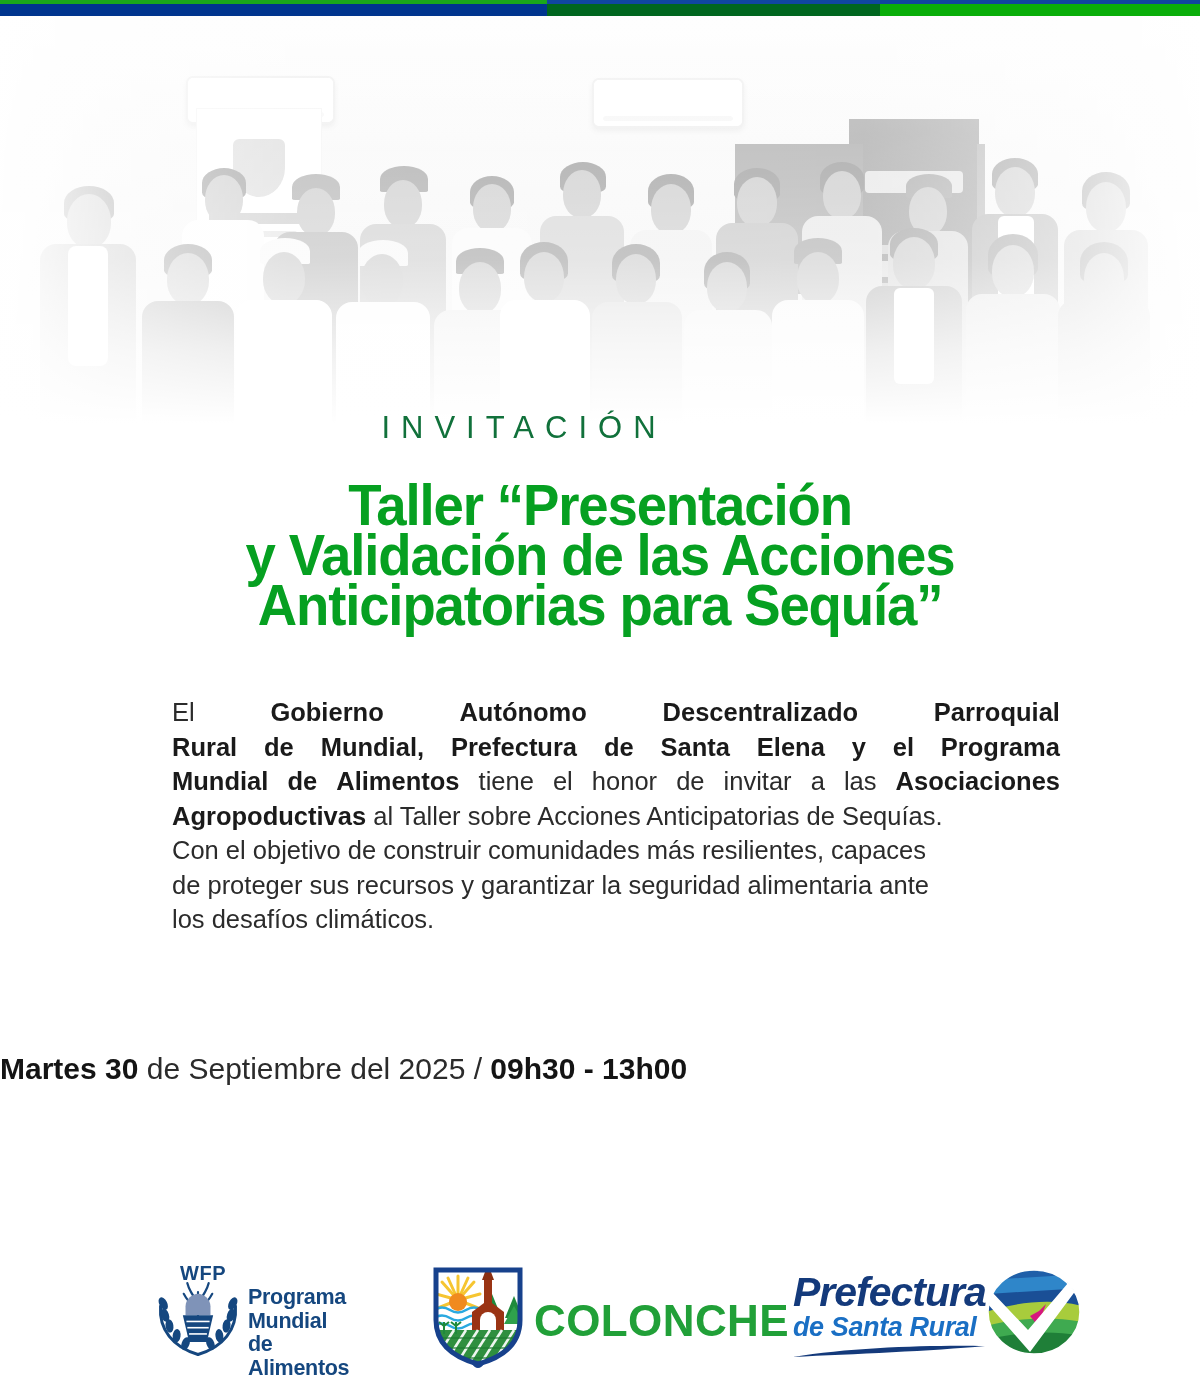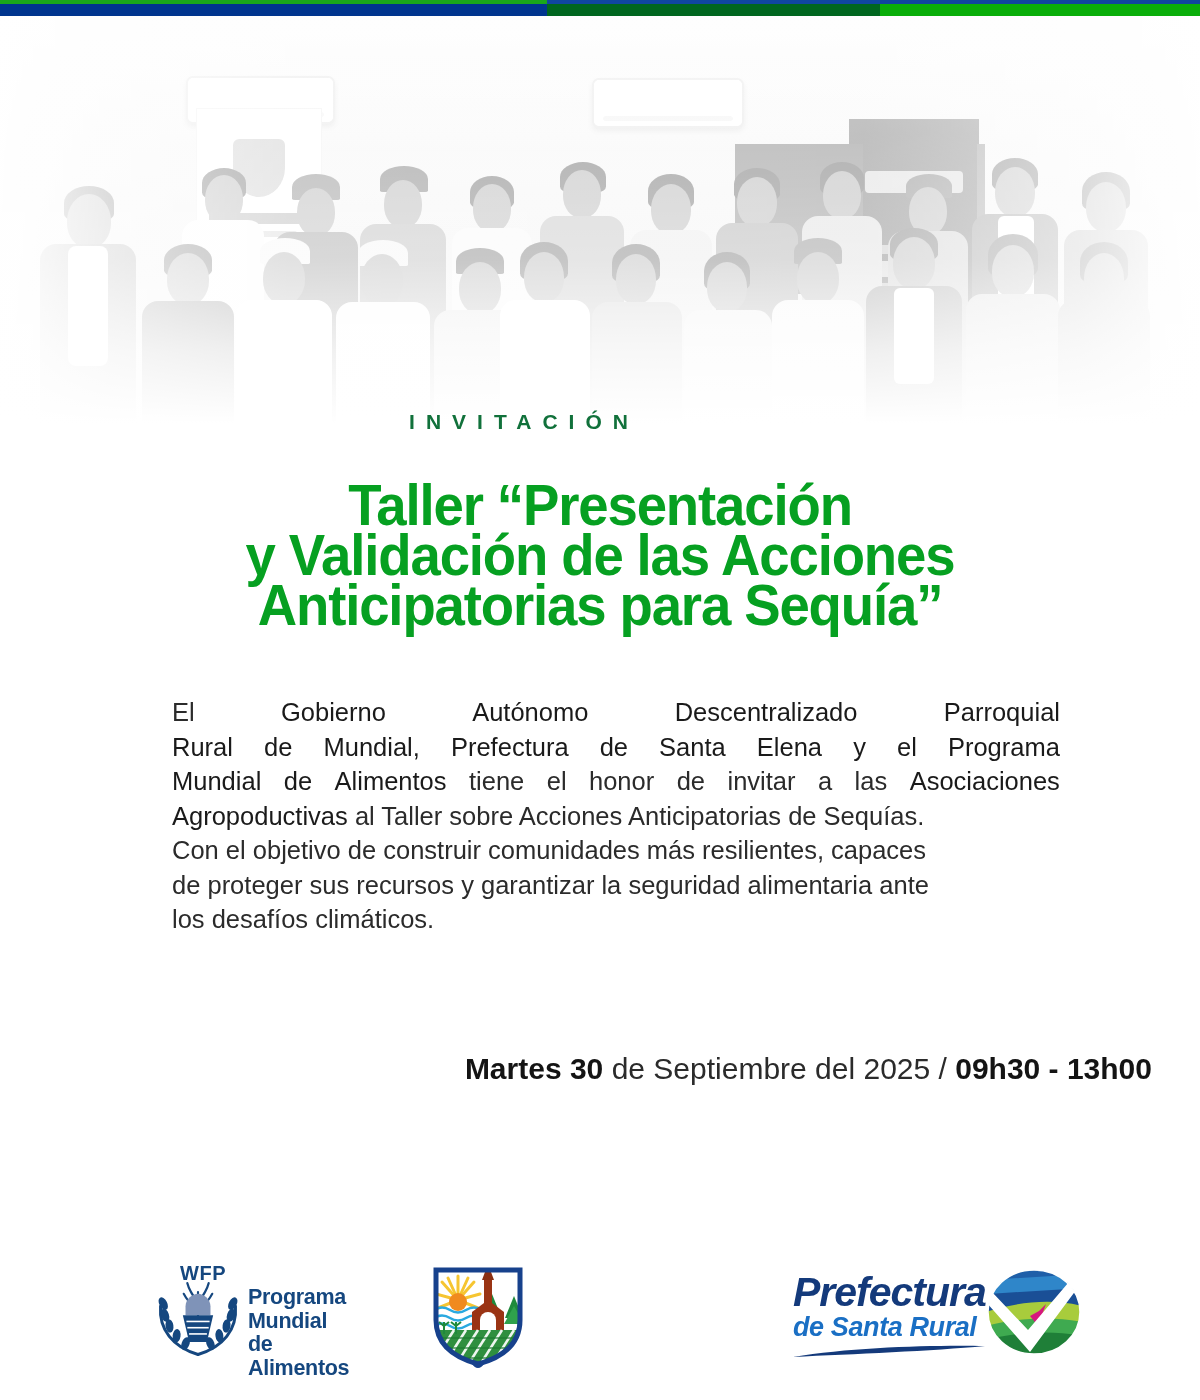"INVITACIÓN" .kicker { font-size: 21px -> 31px; font-weight: 700 -> 400 }
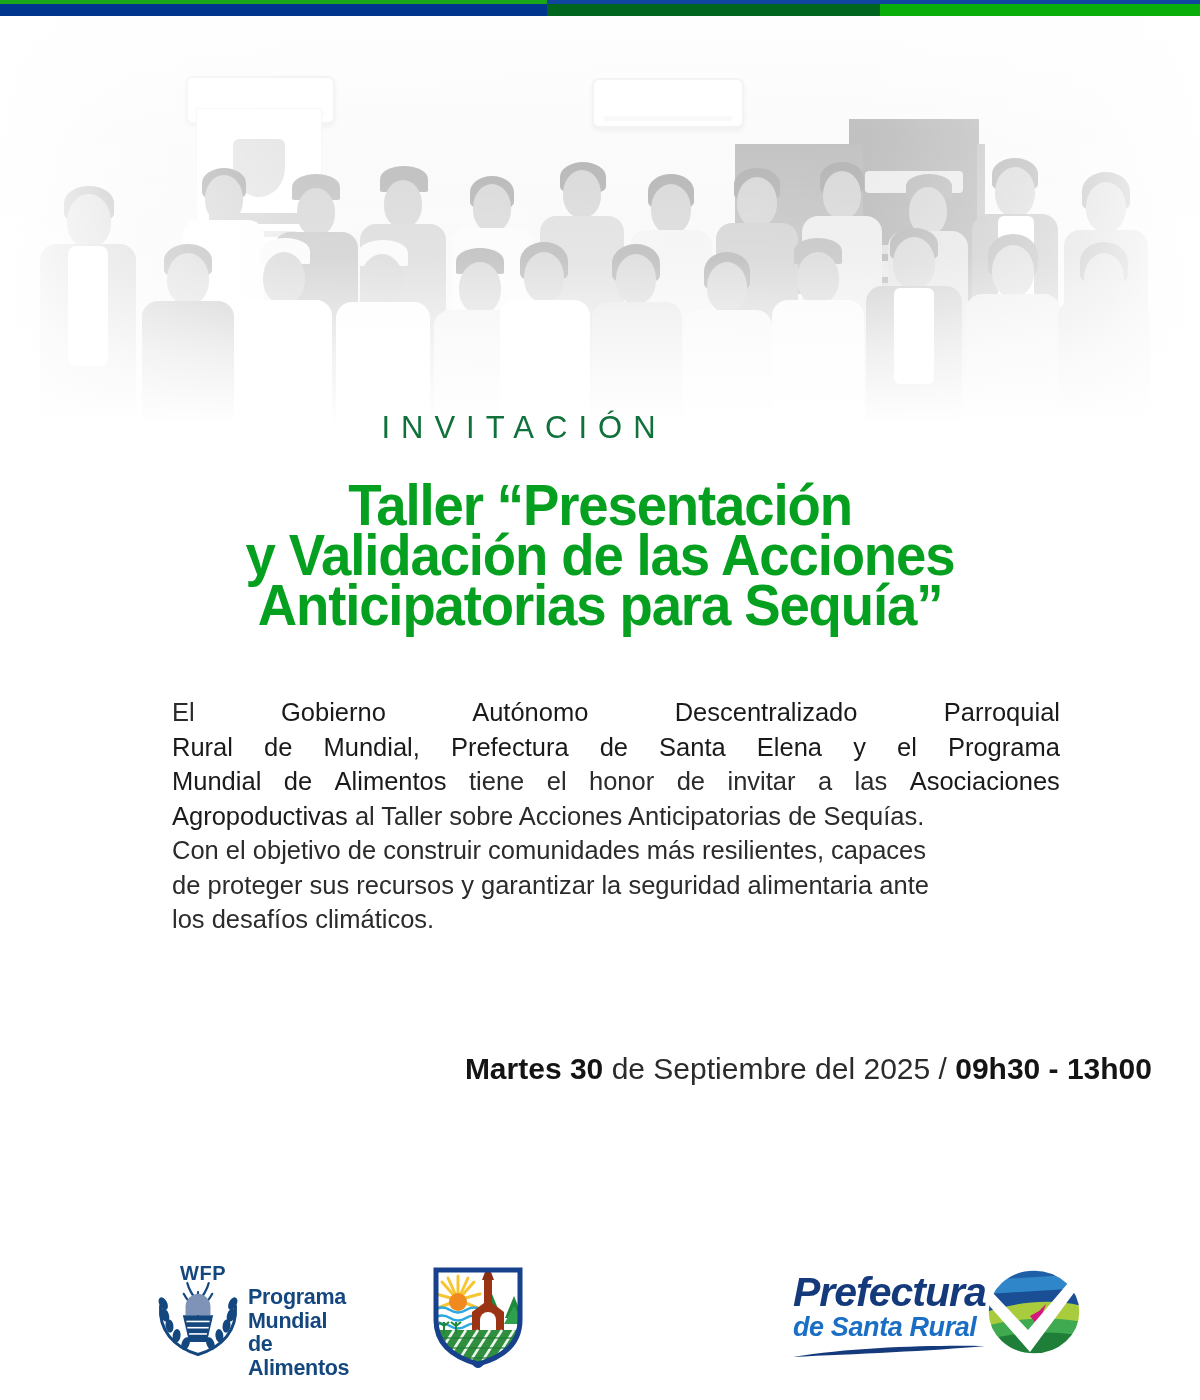"Gobierno" .body-copy b { font-weight: 400 -> 700 }
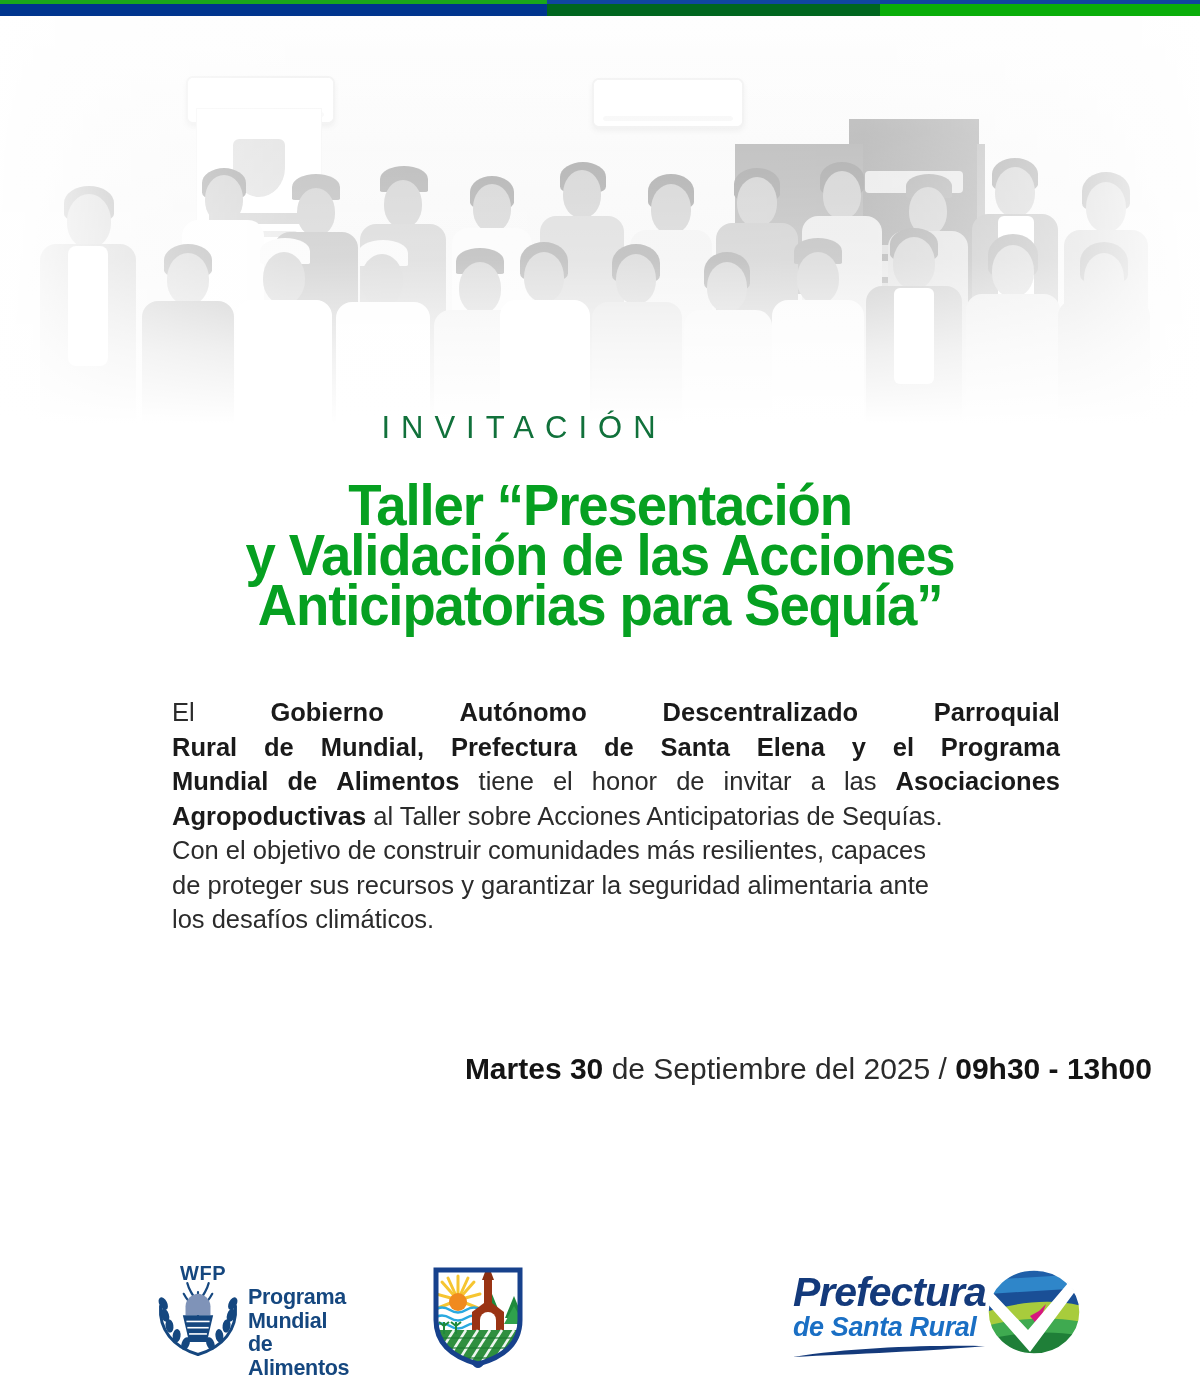"Martes 30 de Septiembre del" .event { text-align: right -> left }
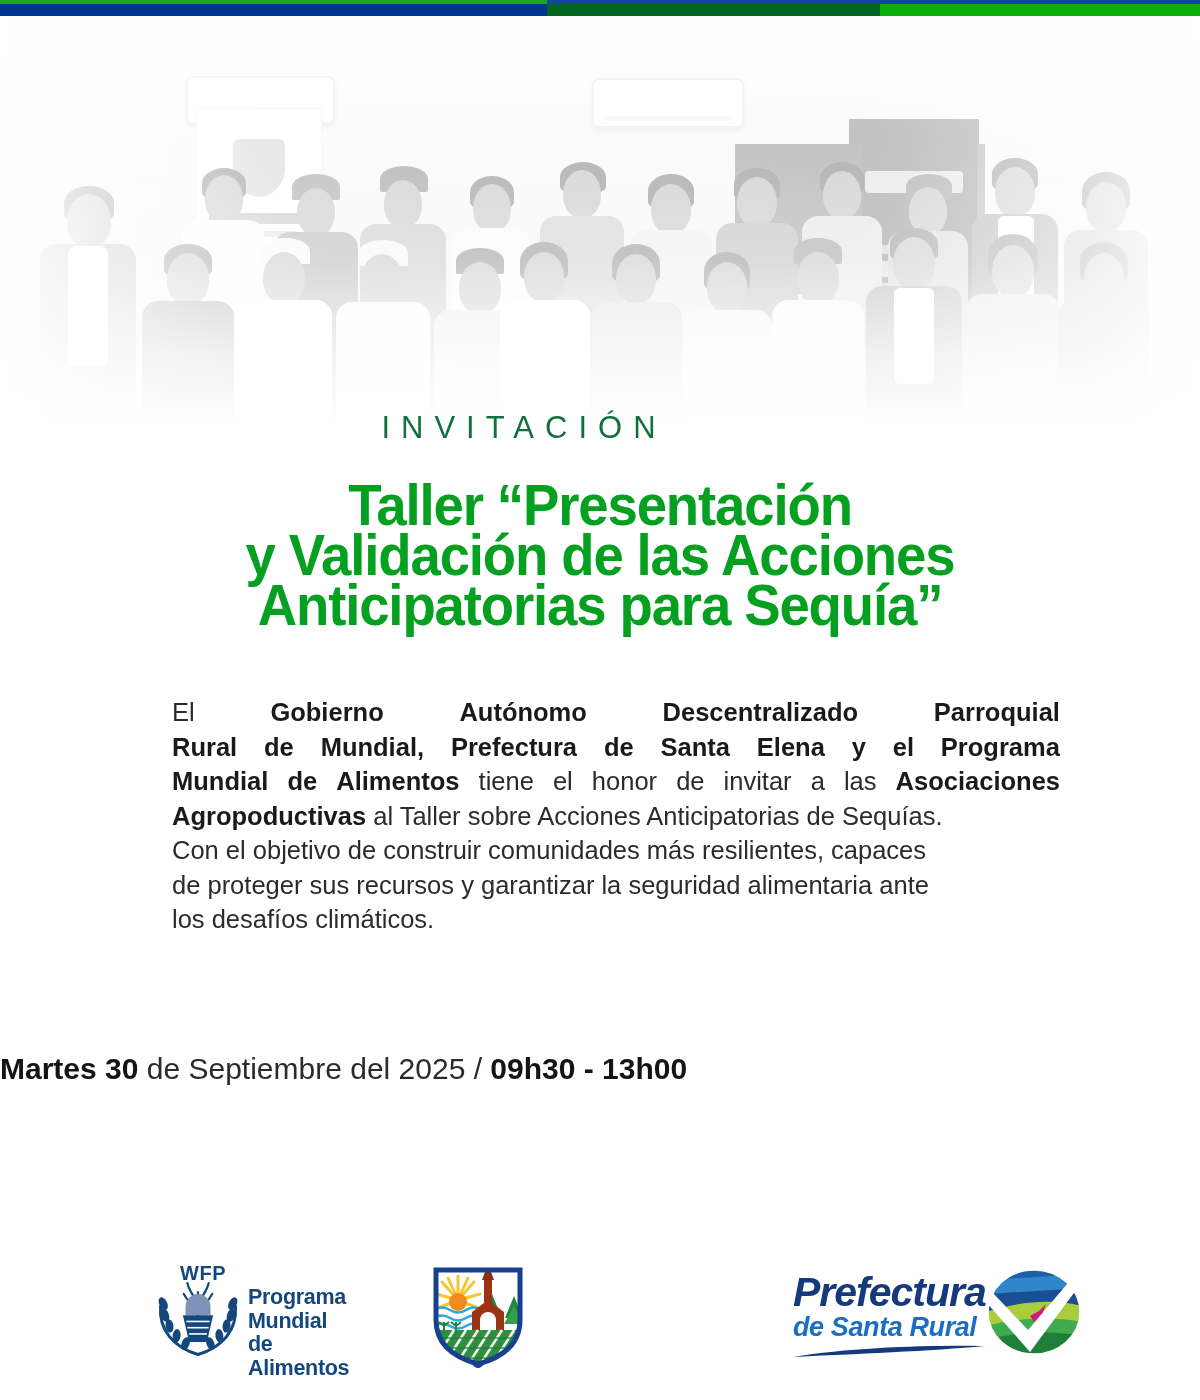"COLONCHE" div.col-word { html: none -> <div>COLONCHE</div> }
